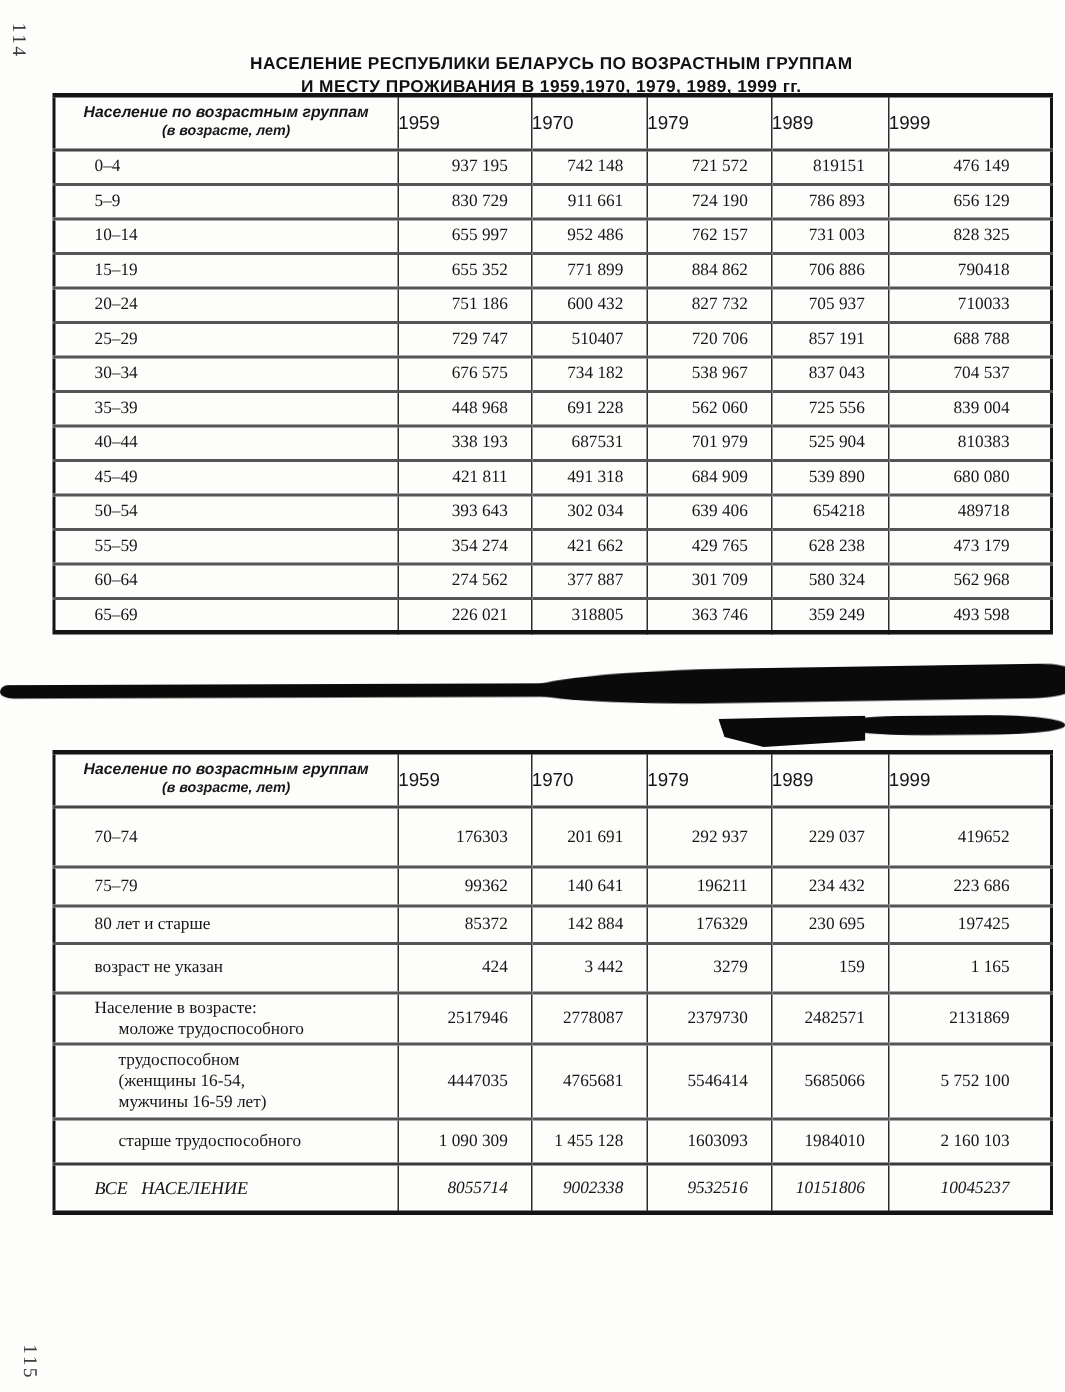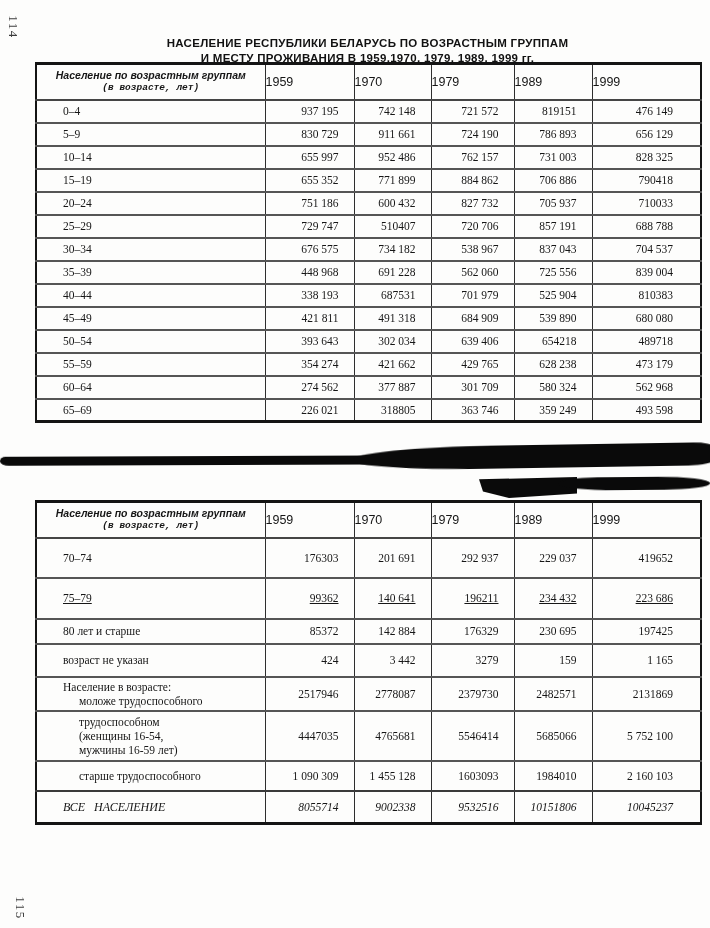"(в возрасте, лет)" .lh2 { font-family: Liberation Mono, monospace -> Liberation Sans, sans-serif }
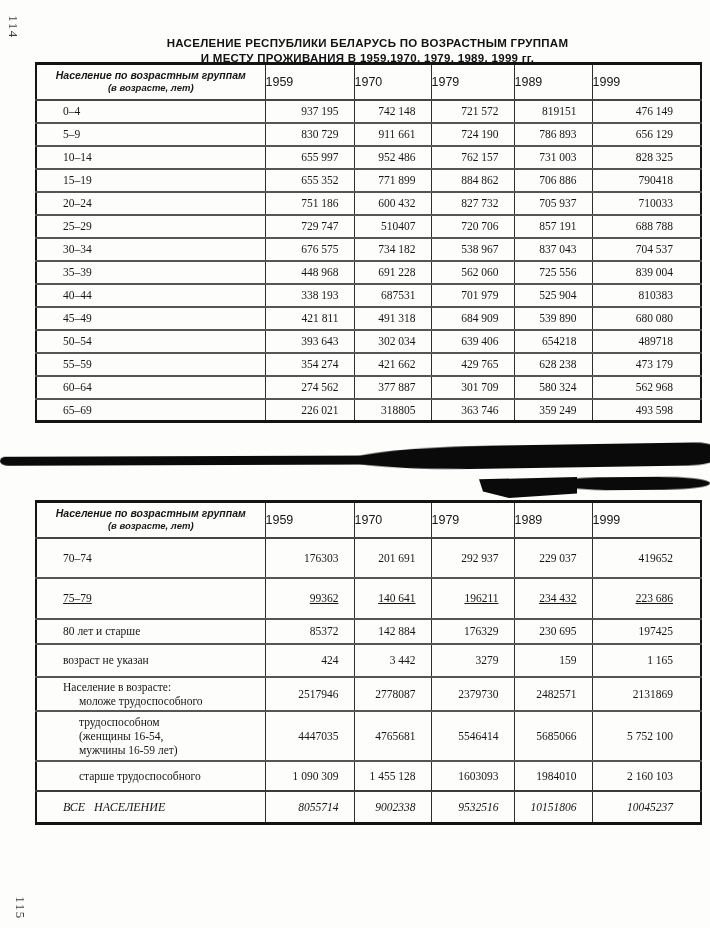"75–79" #table-2 tbody tr:nth-child(2) { height: 41px -> 26px; text-decoration: underline -> none }
